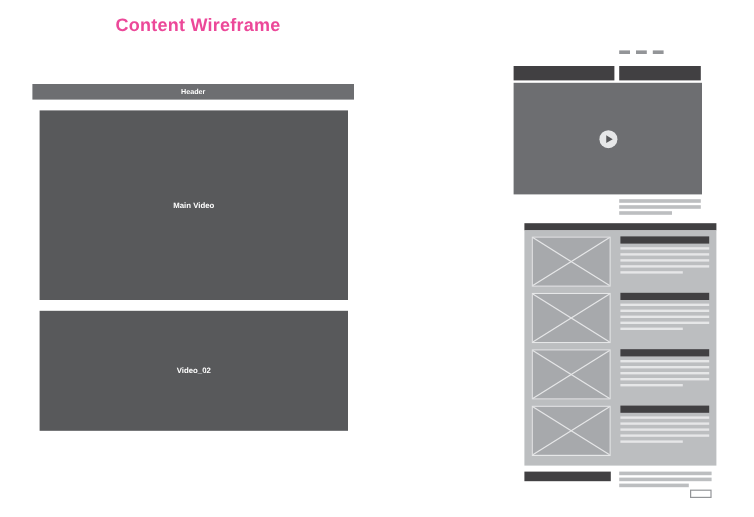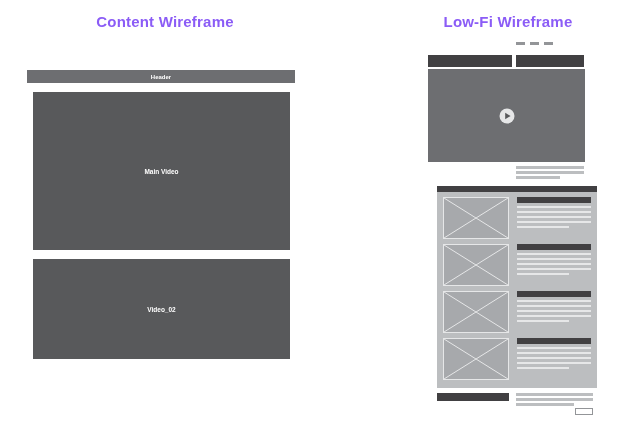"Content Wireframe" .panel-title { color: #8b5cf6 -> #ec4899 }
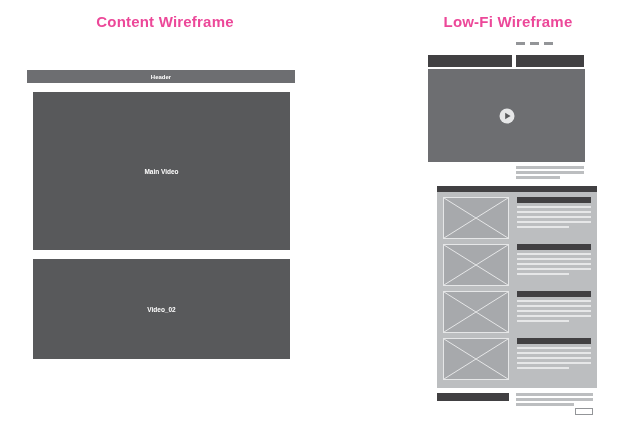"Low-Fi Wireframe" h1.panel-title { html: <h1>Low-Fi Wireframe</h1> -> none }
